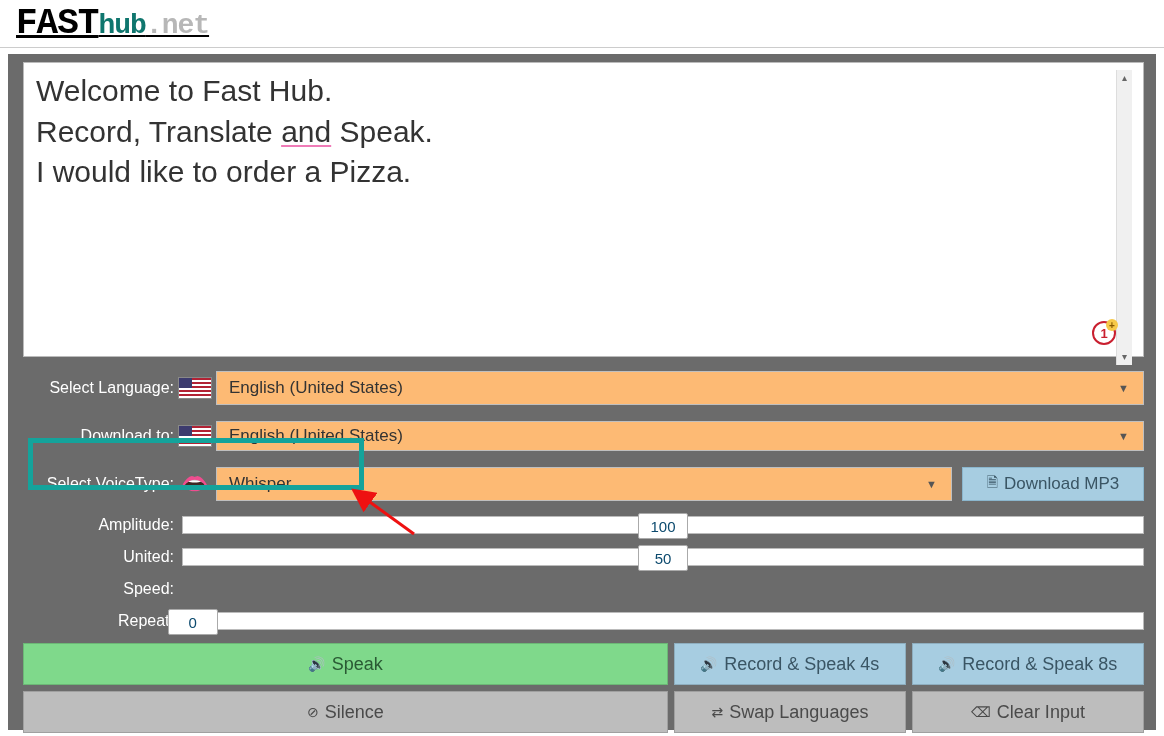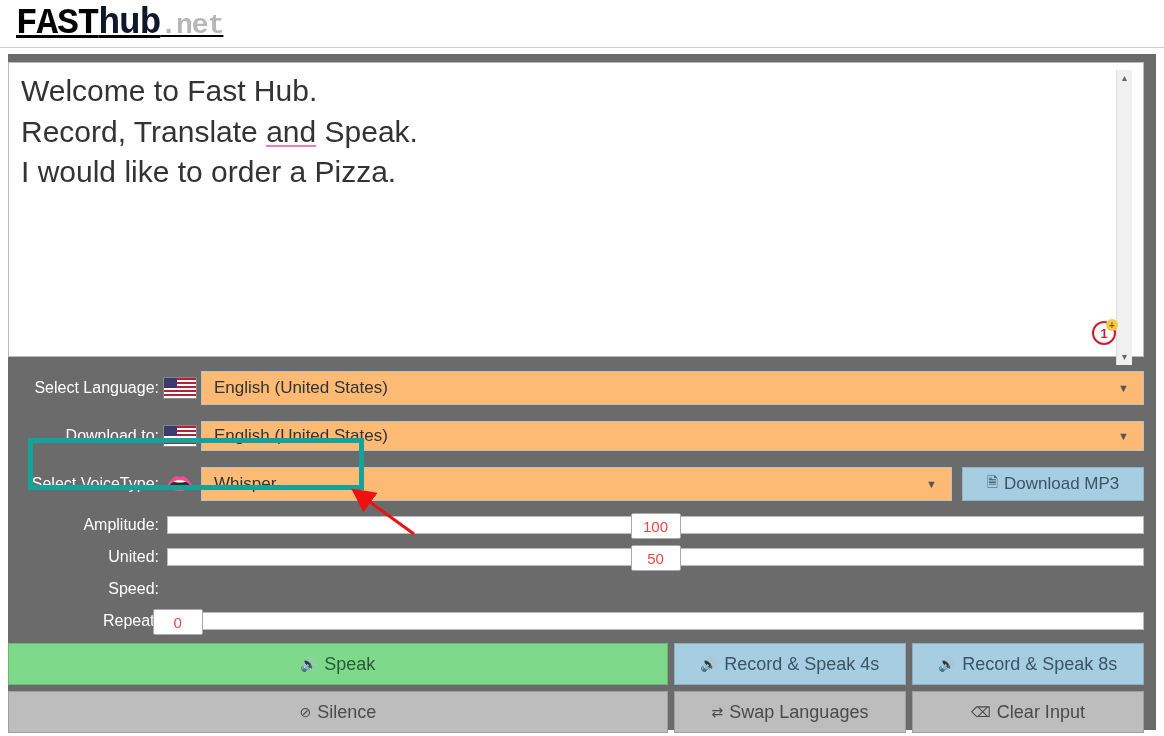"hub" .logo .hub { color: #0f172a -> #0f766e; font-size: 36px -> 28px }
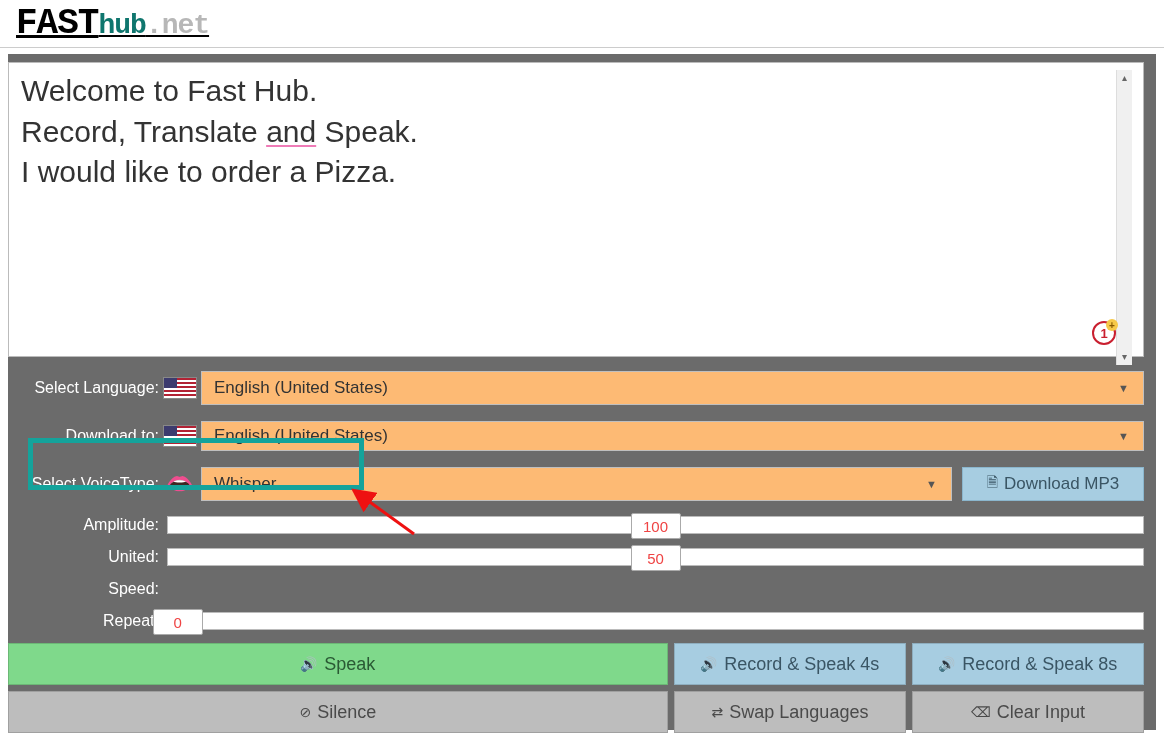"Welcome to Fast Hub." .container { padding: 8px 12px 8px 0 -> 8px 12px 8px 15px }
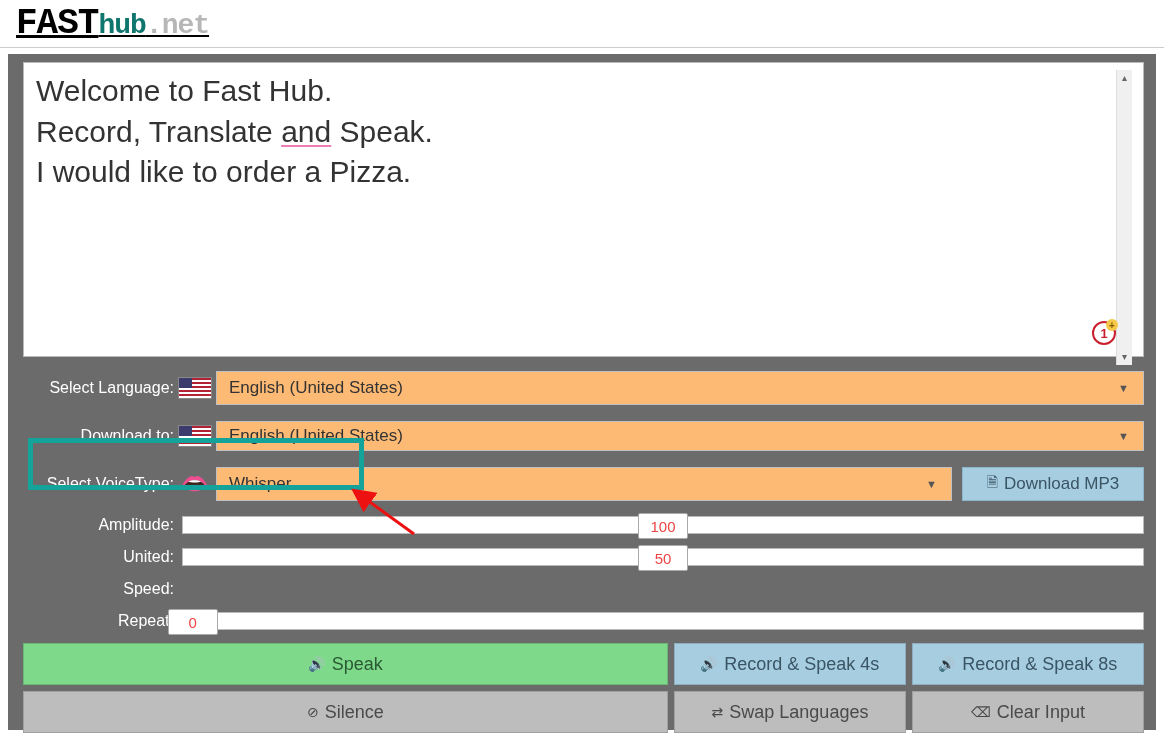"100" .slider-handle { color: #ef4444 -> #0c4a6e }
